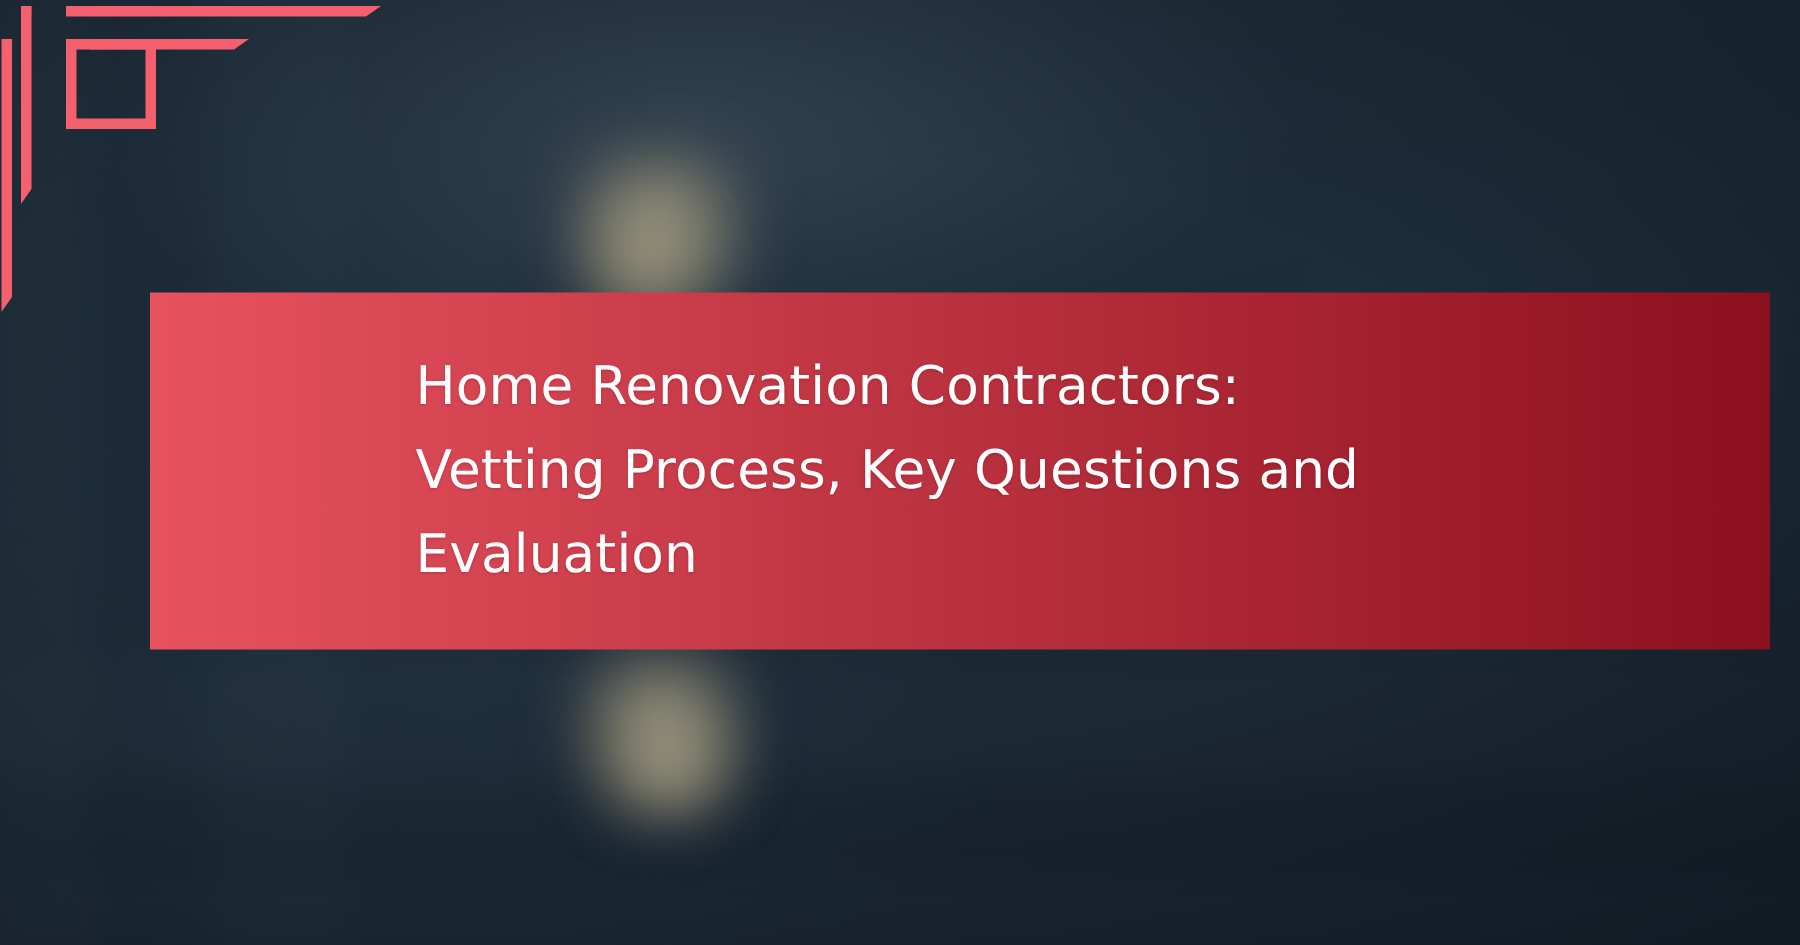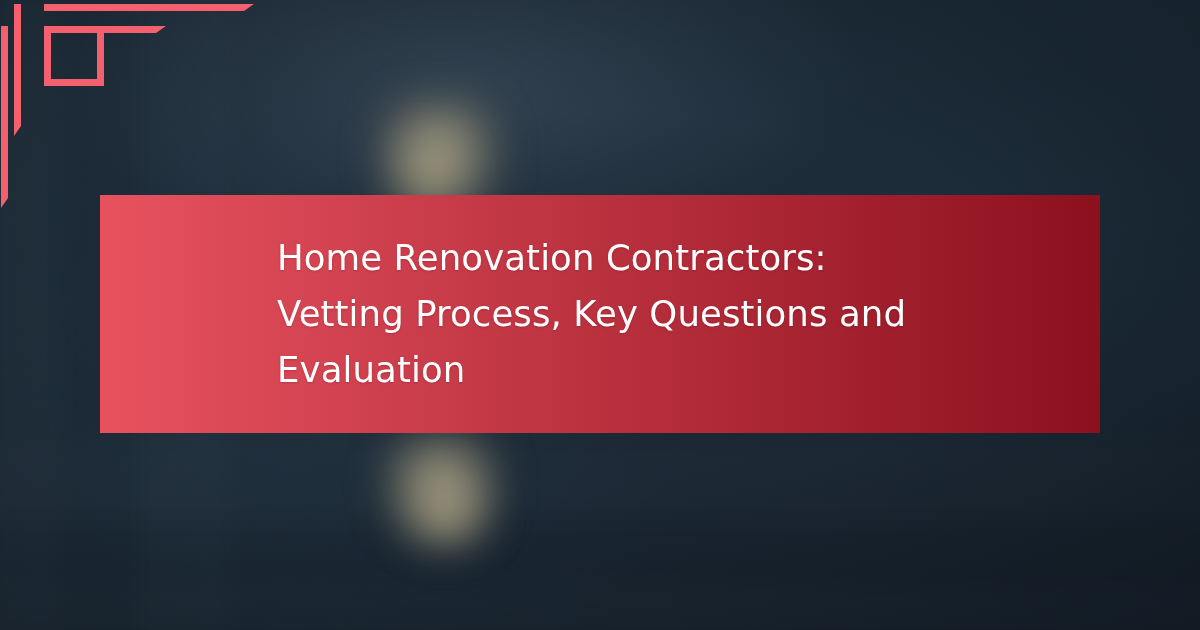"Home Renovation Contractors: Vetting" .title-banner { width: 1000px -> 1080px }
